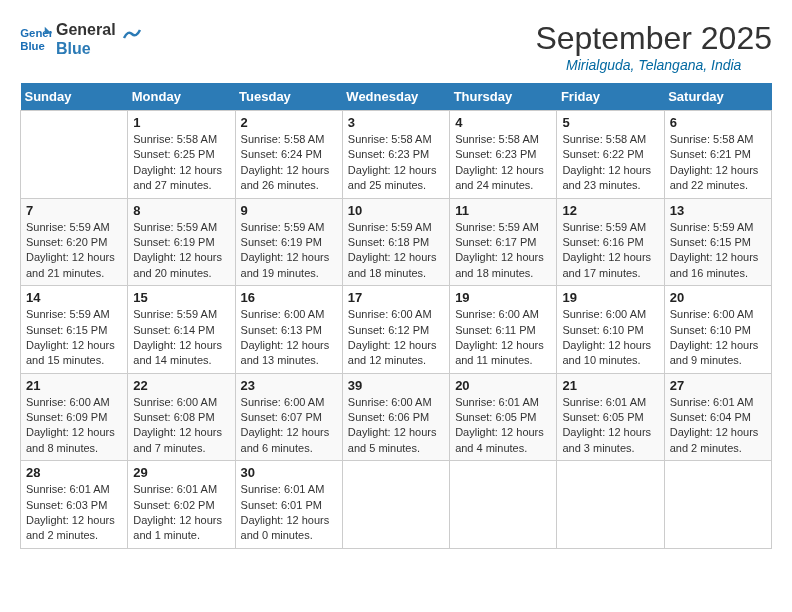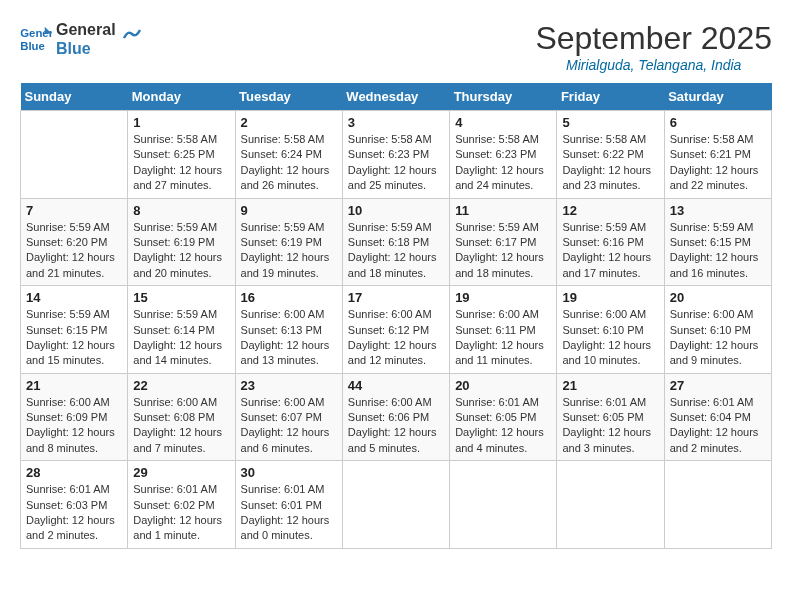"44" span.day-num { text: 44 -> 39 }
